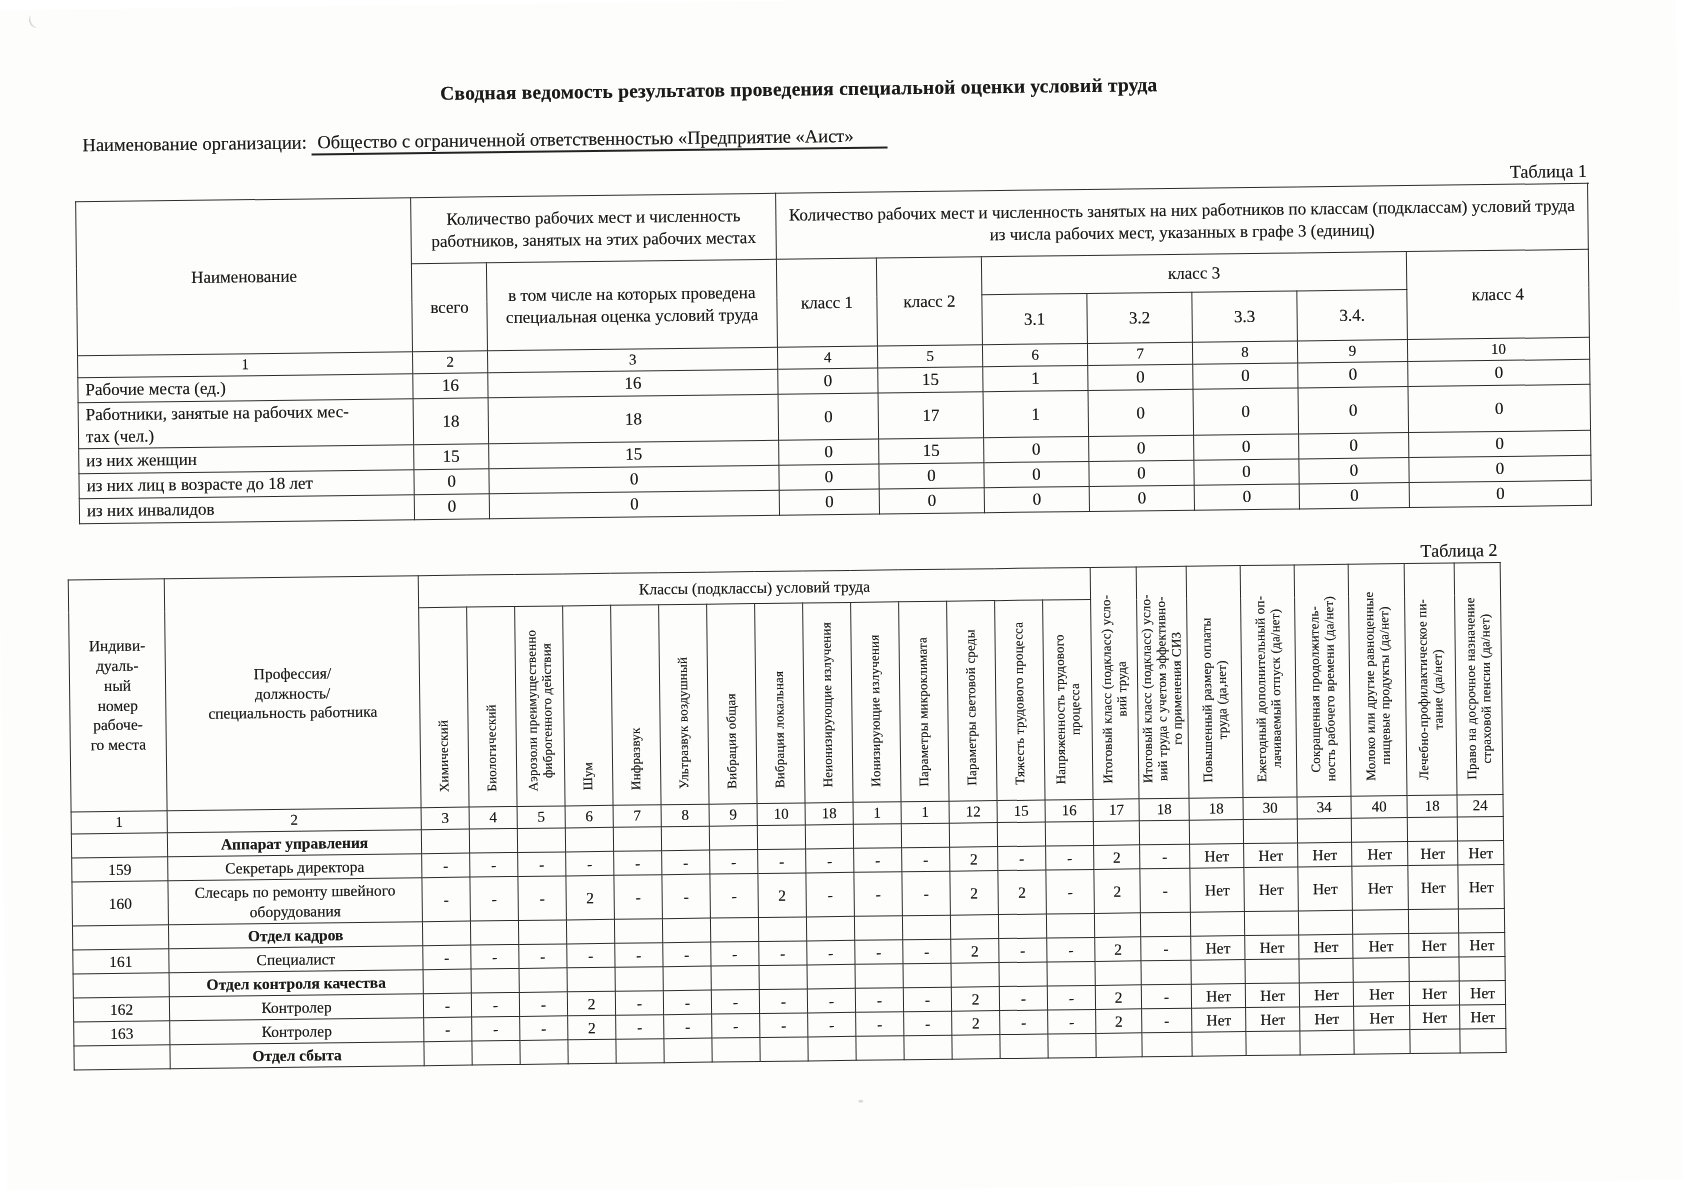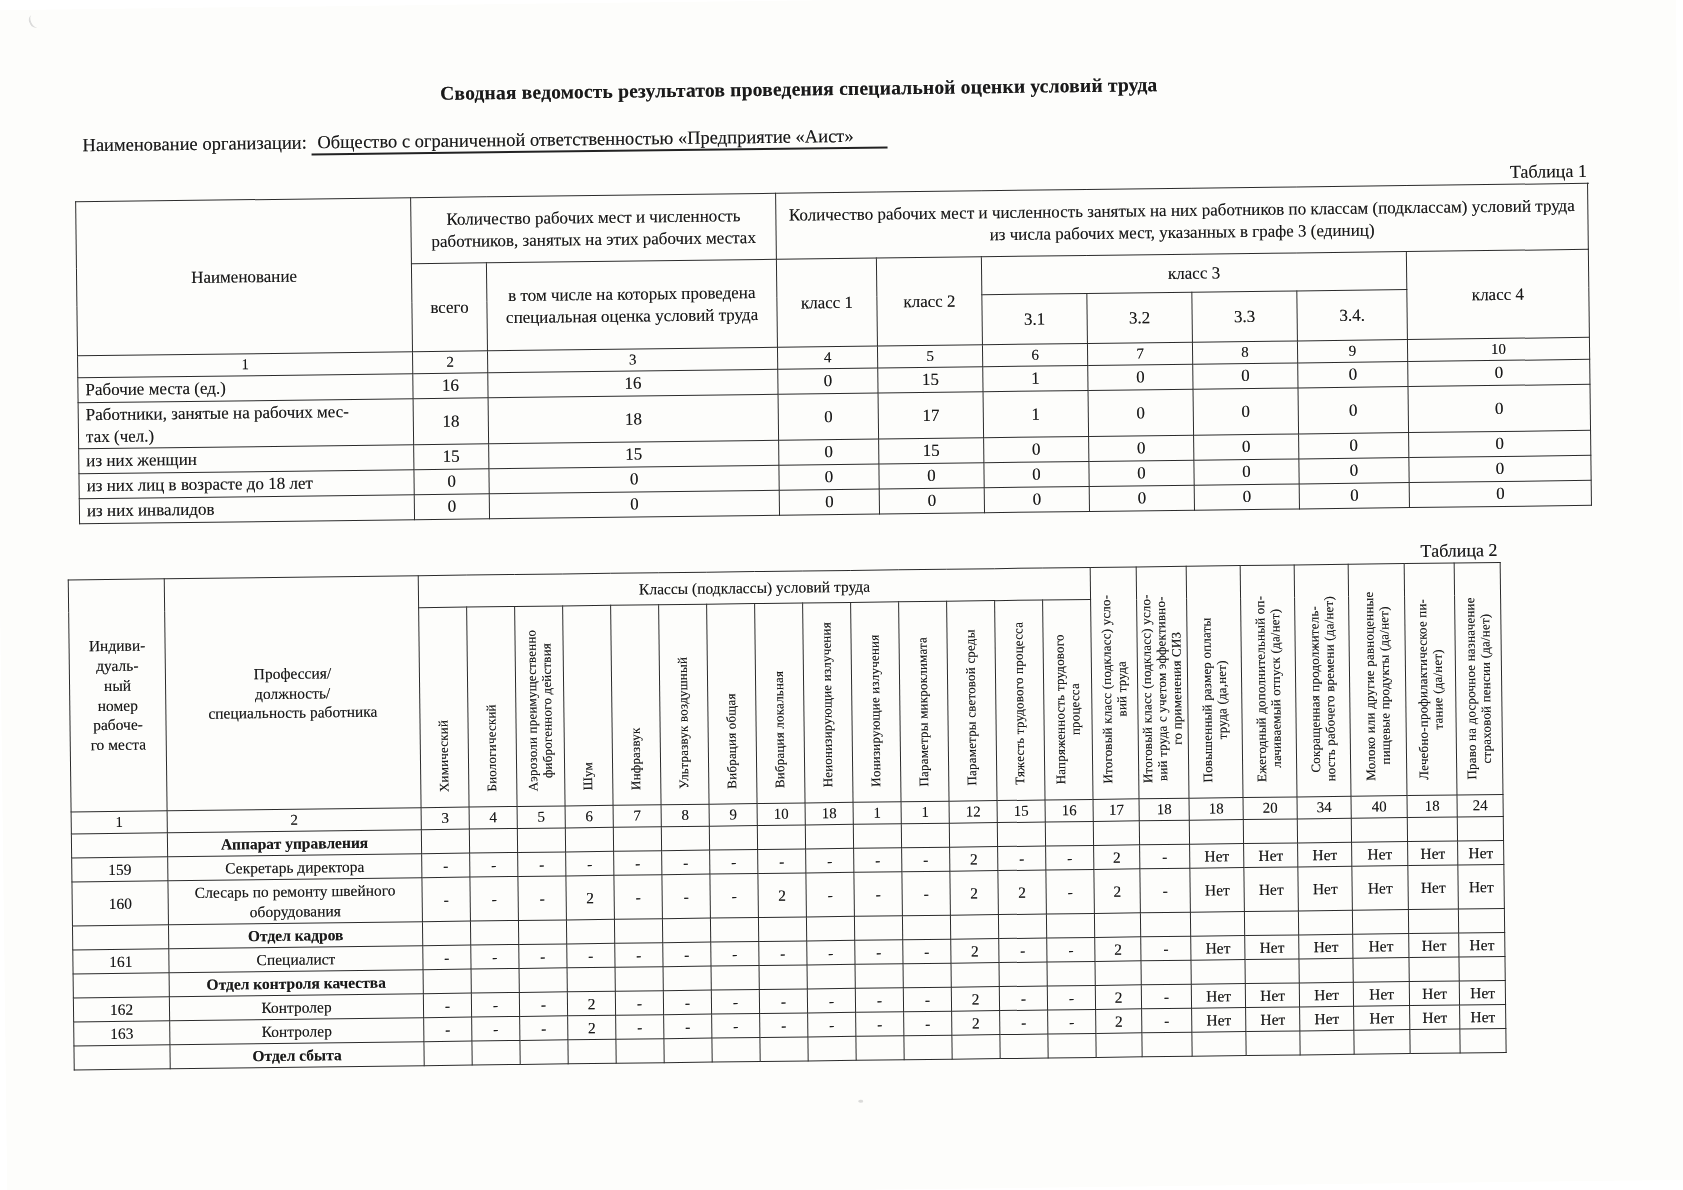"20" td { text: 20 -> 30 }
